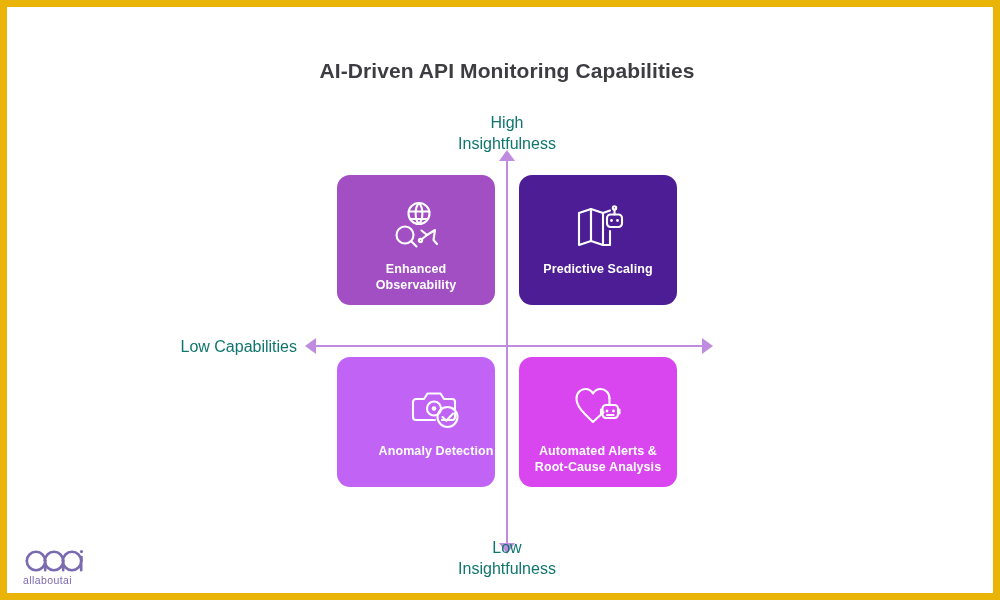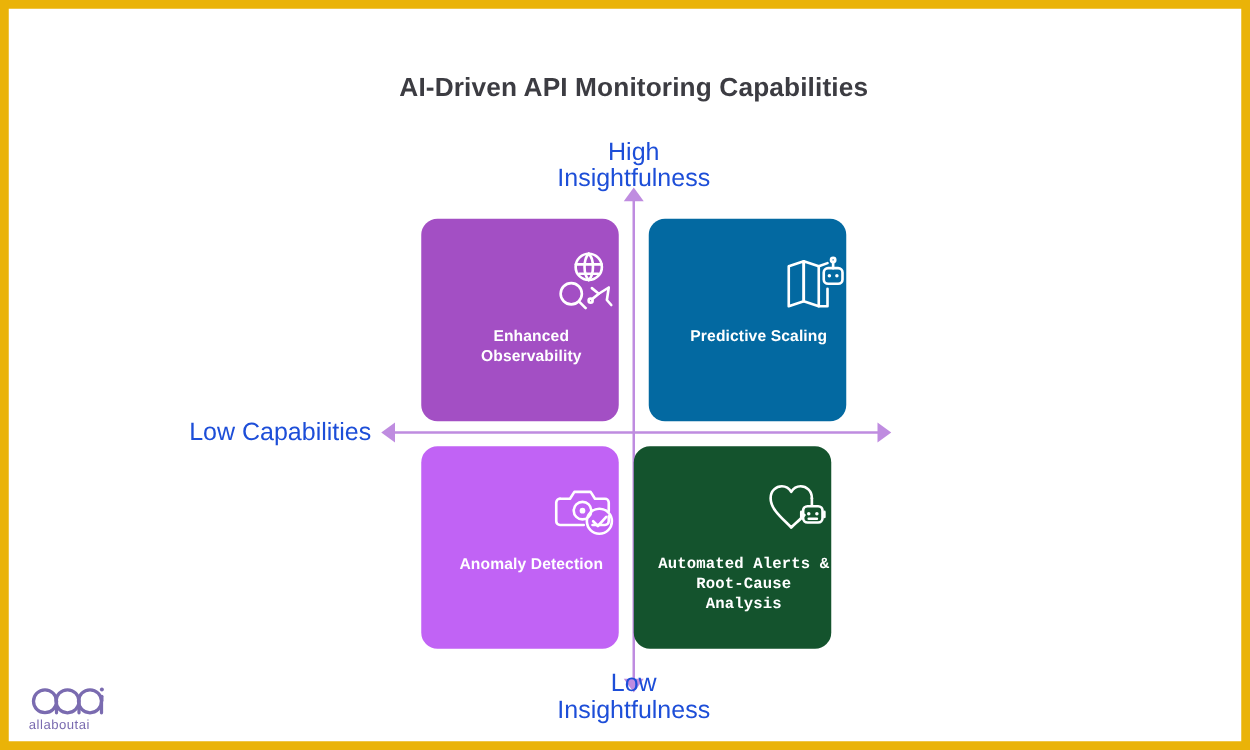"High" .axis-label { color: #1d4ed8 -> #0f766e; font-size: 20px -> 16px }
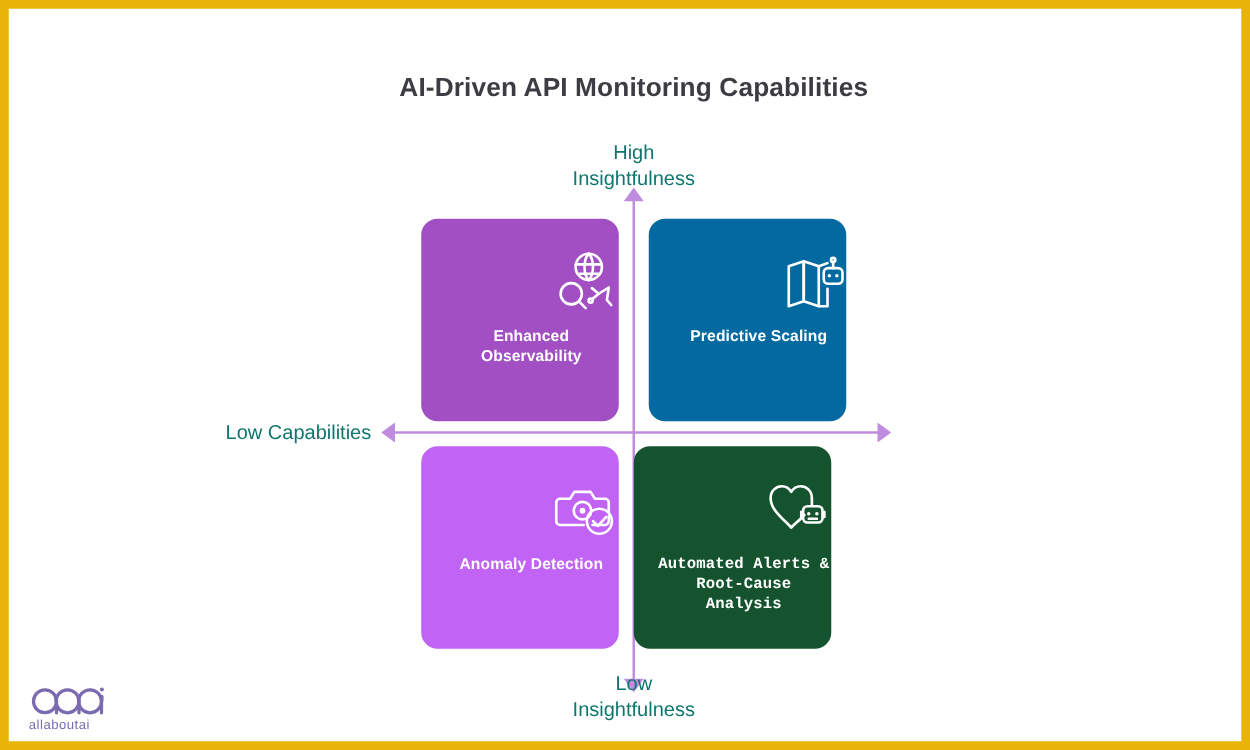"Enhanced Observability" .card { align-items: flex-end -> center; height: 162px -> 130px }
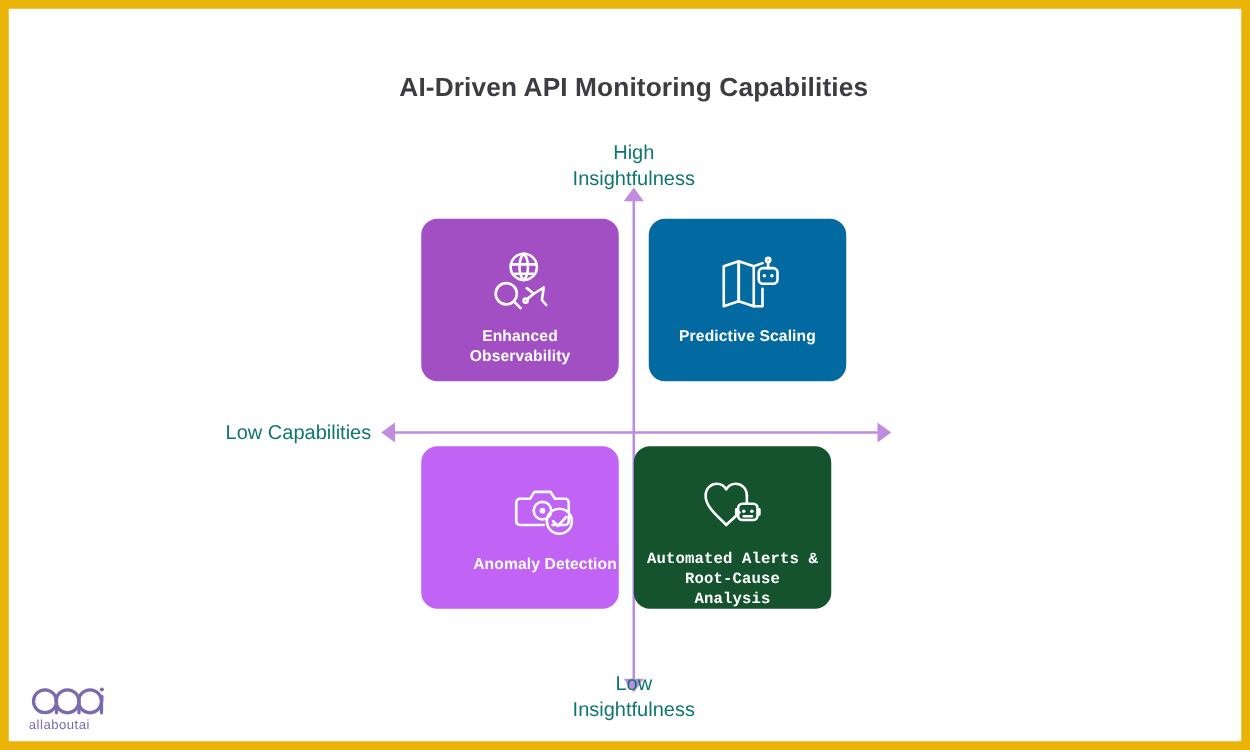"Predictive Scaling" #card-tr { background: #0369a1 -> #4c1d95 }
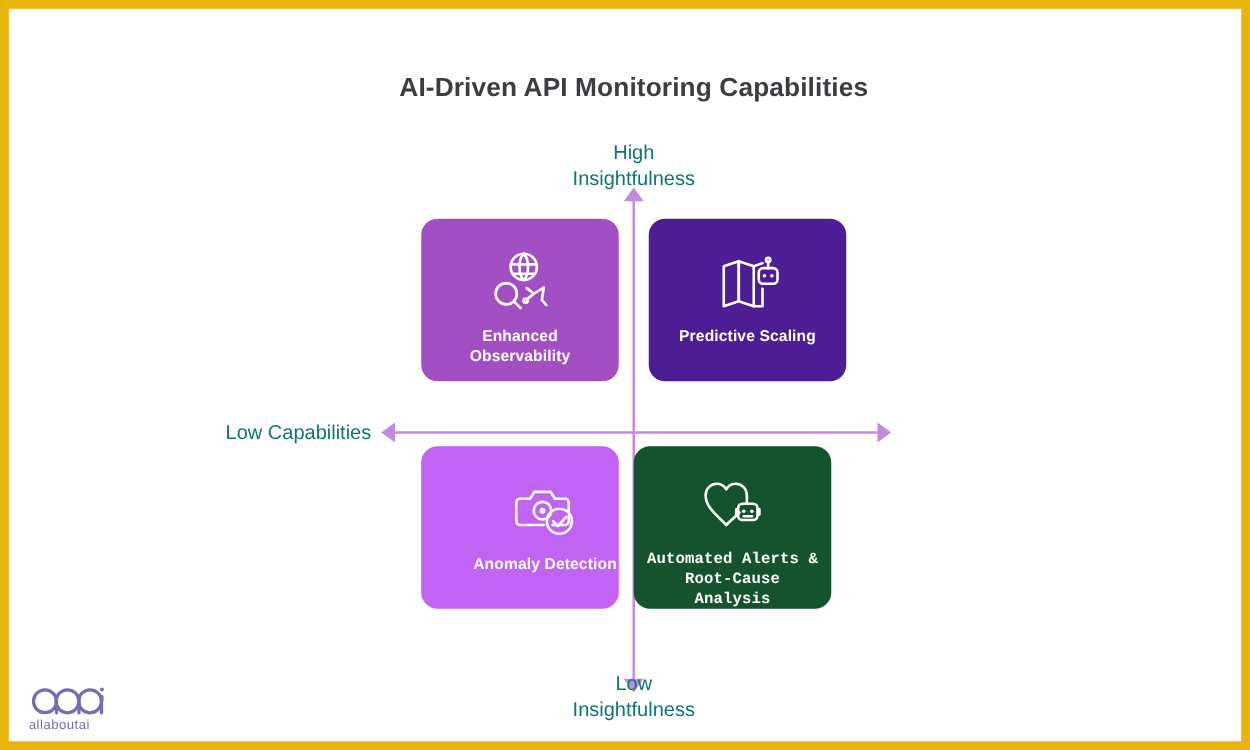"Automated Alerts &" #card-br { background: #14532d -> #d946ef; font-family: Liberation Mono, monospace -> none; left: 500px -> 512px }
